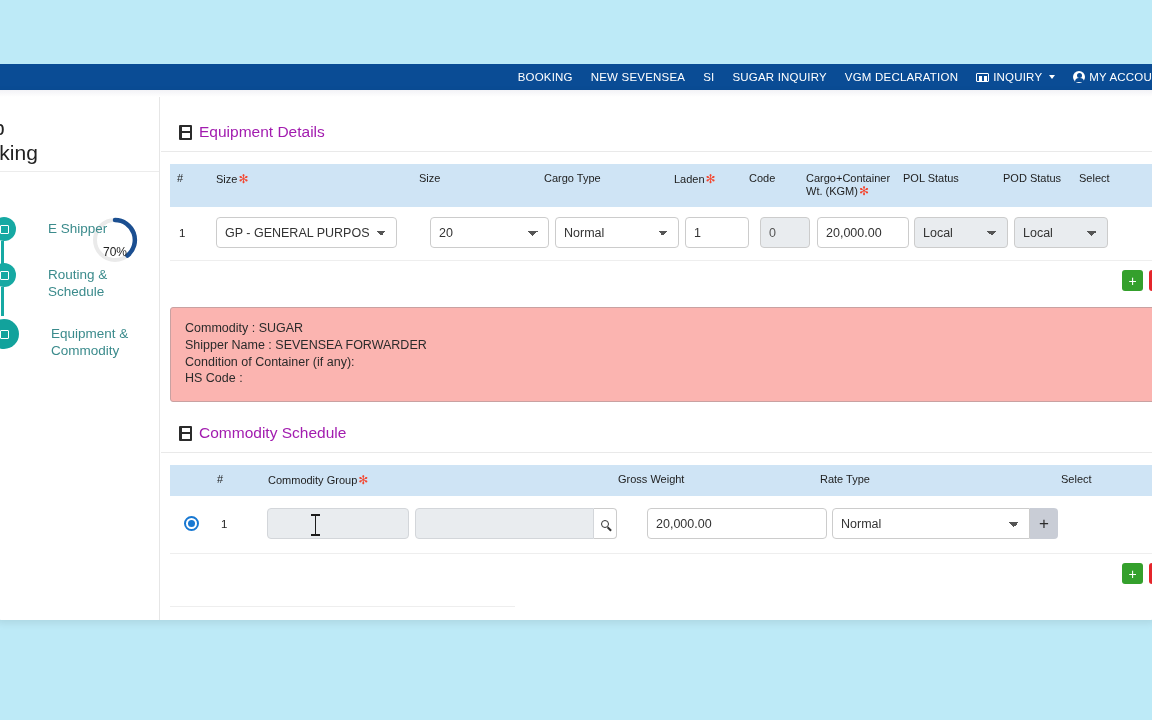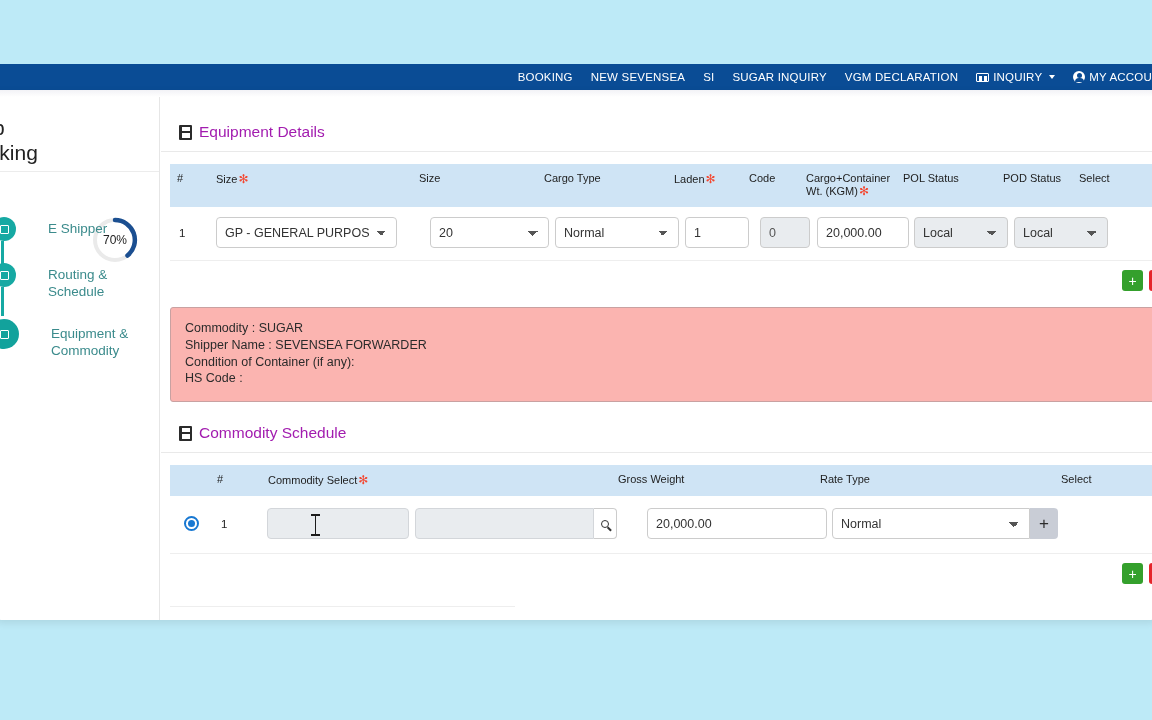"70%" .ring-label { top: 0 -> 12px }
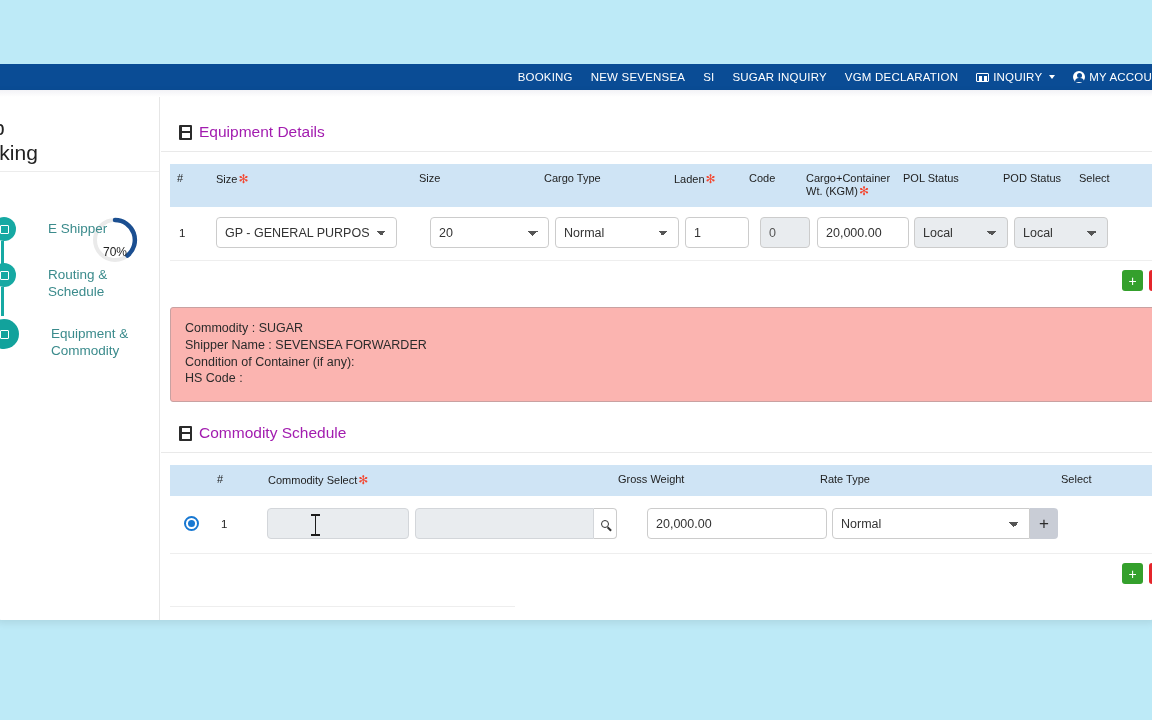"Commodity Select" span { text: Select -> Group }
